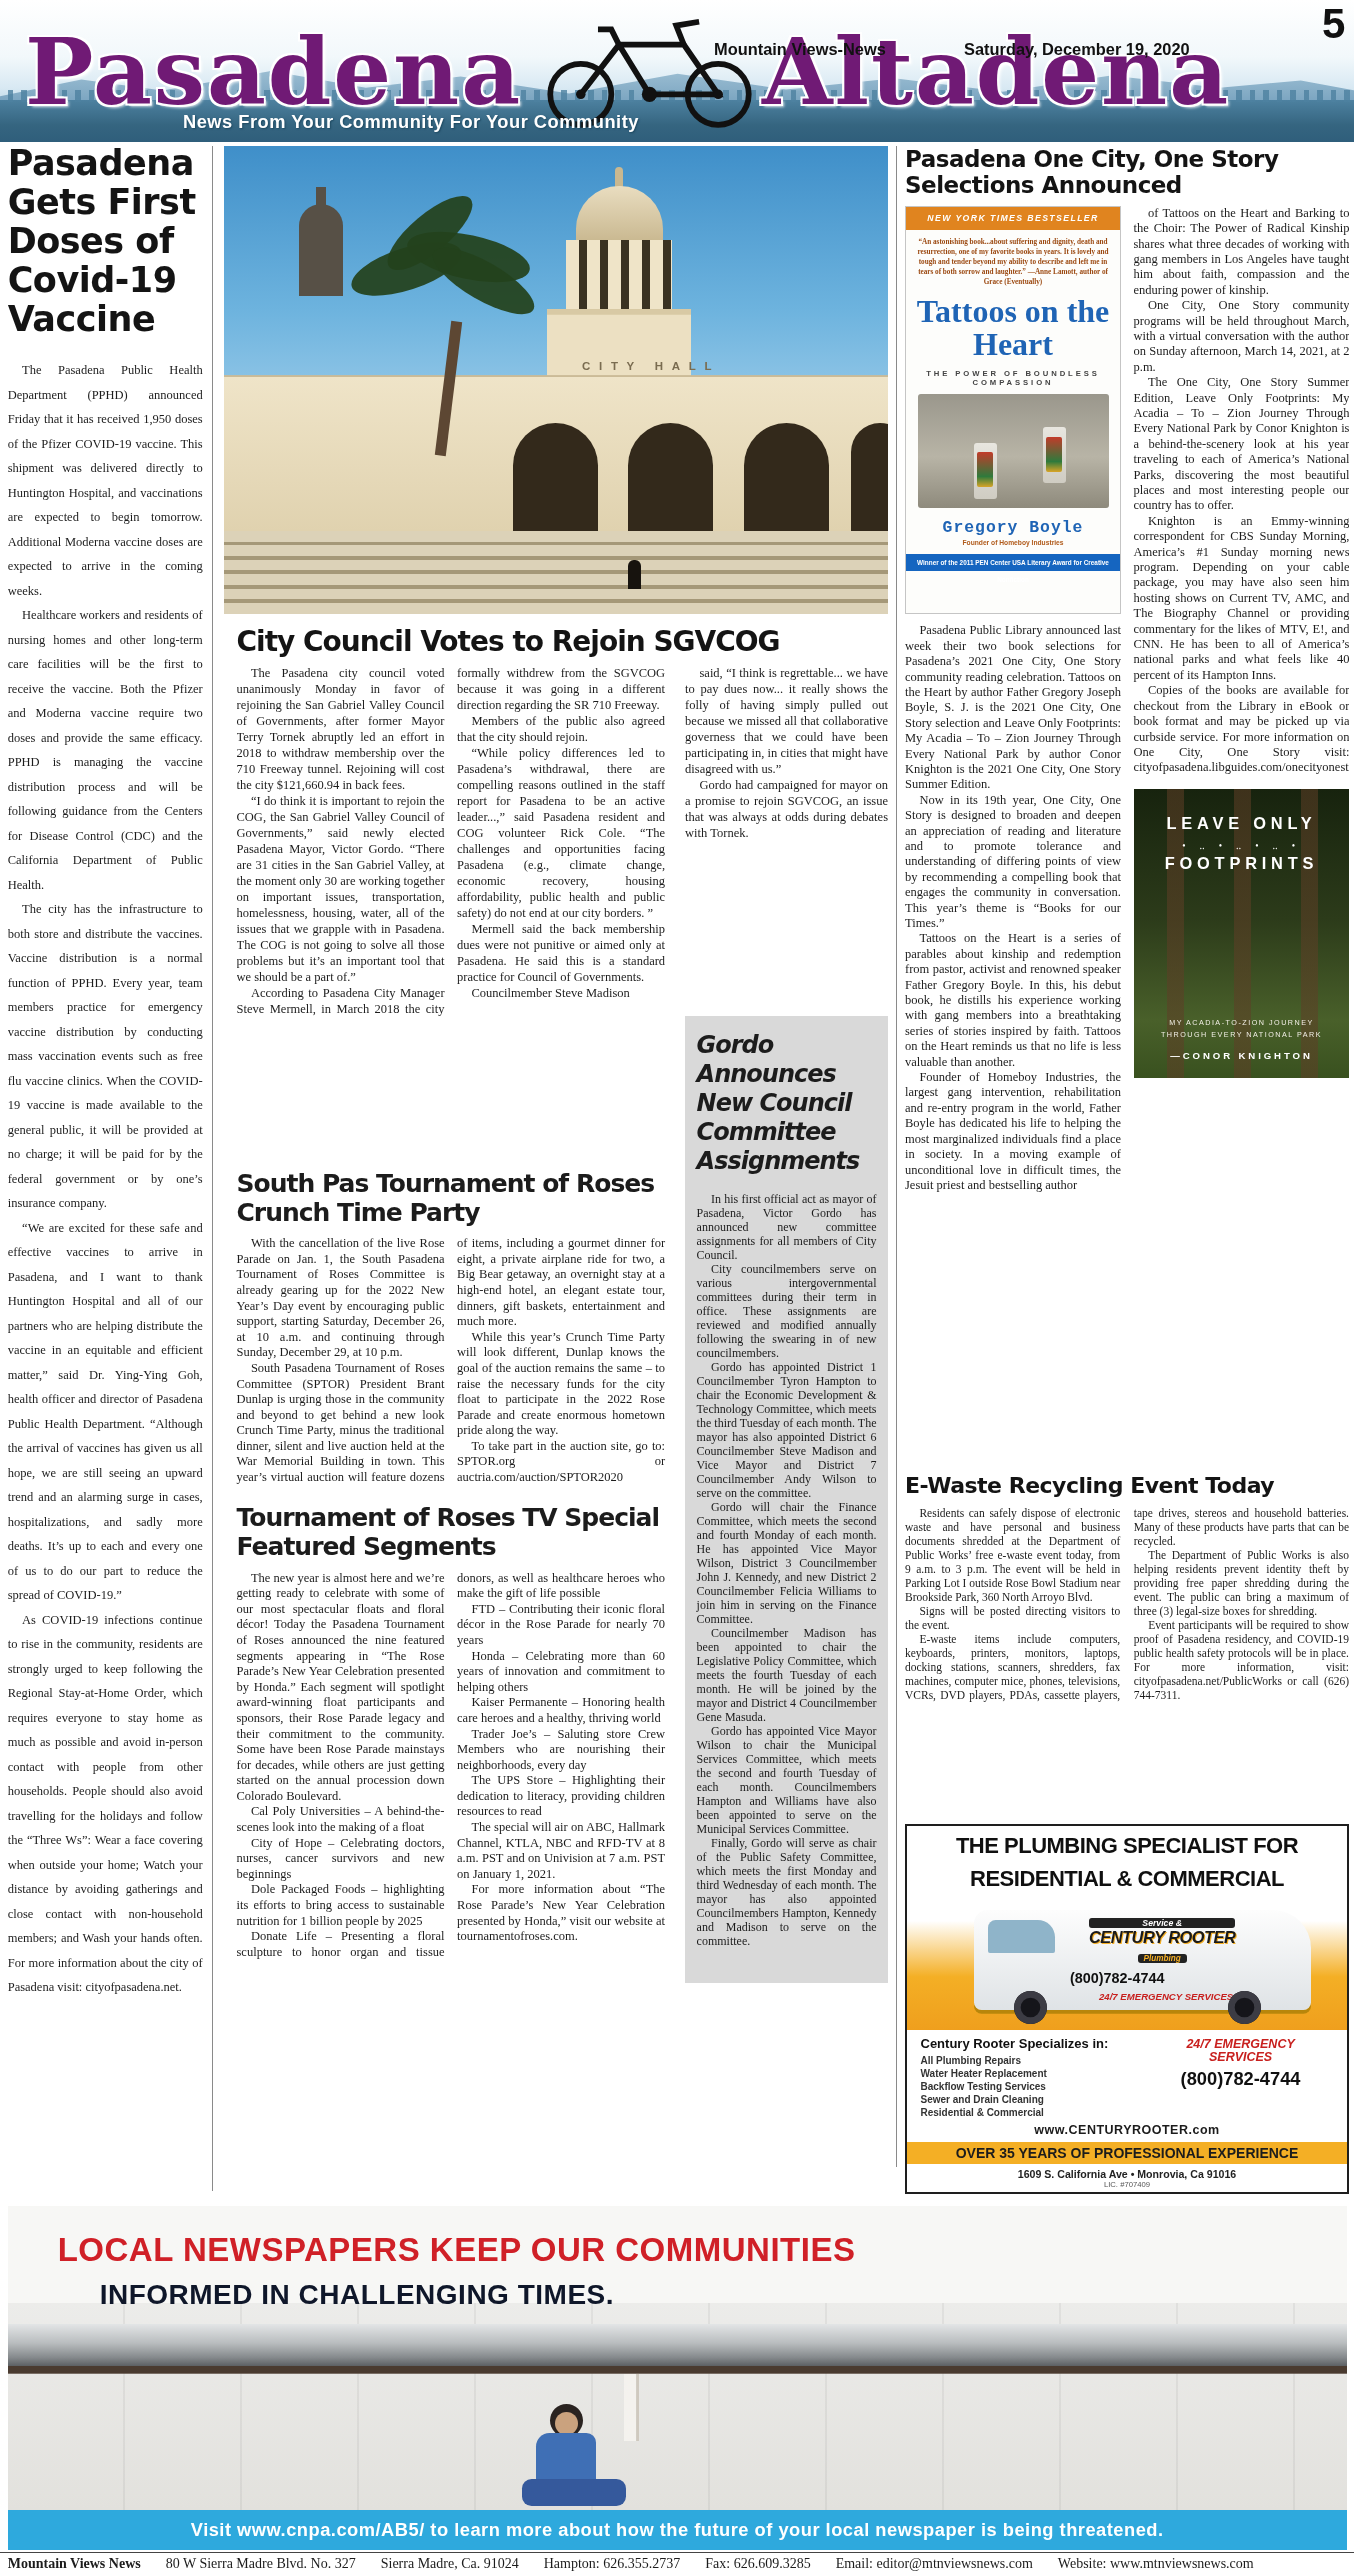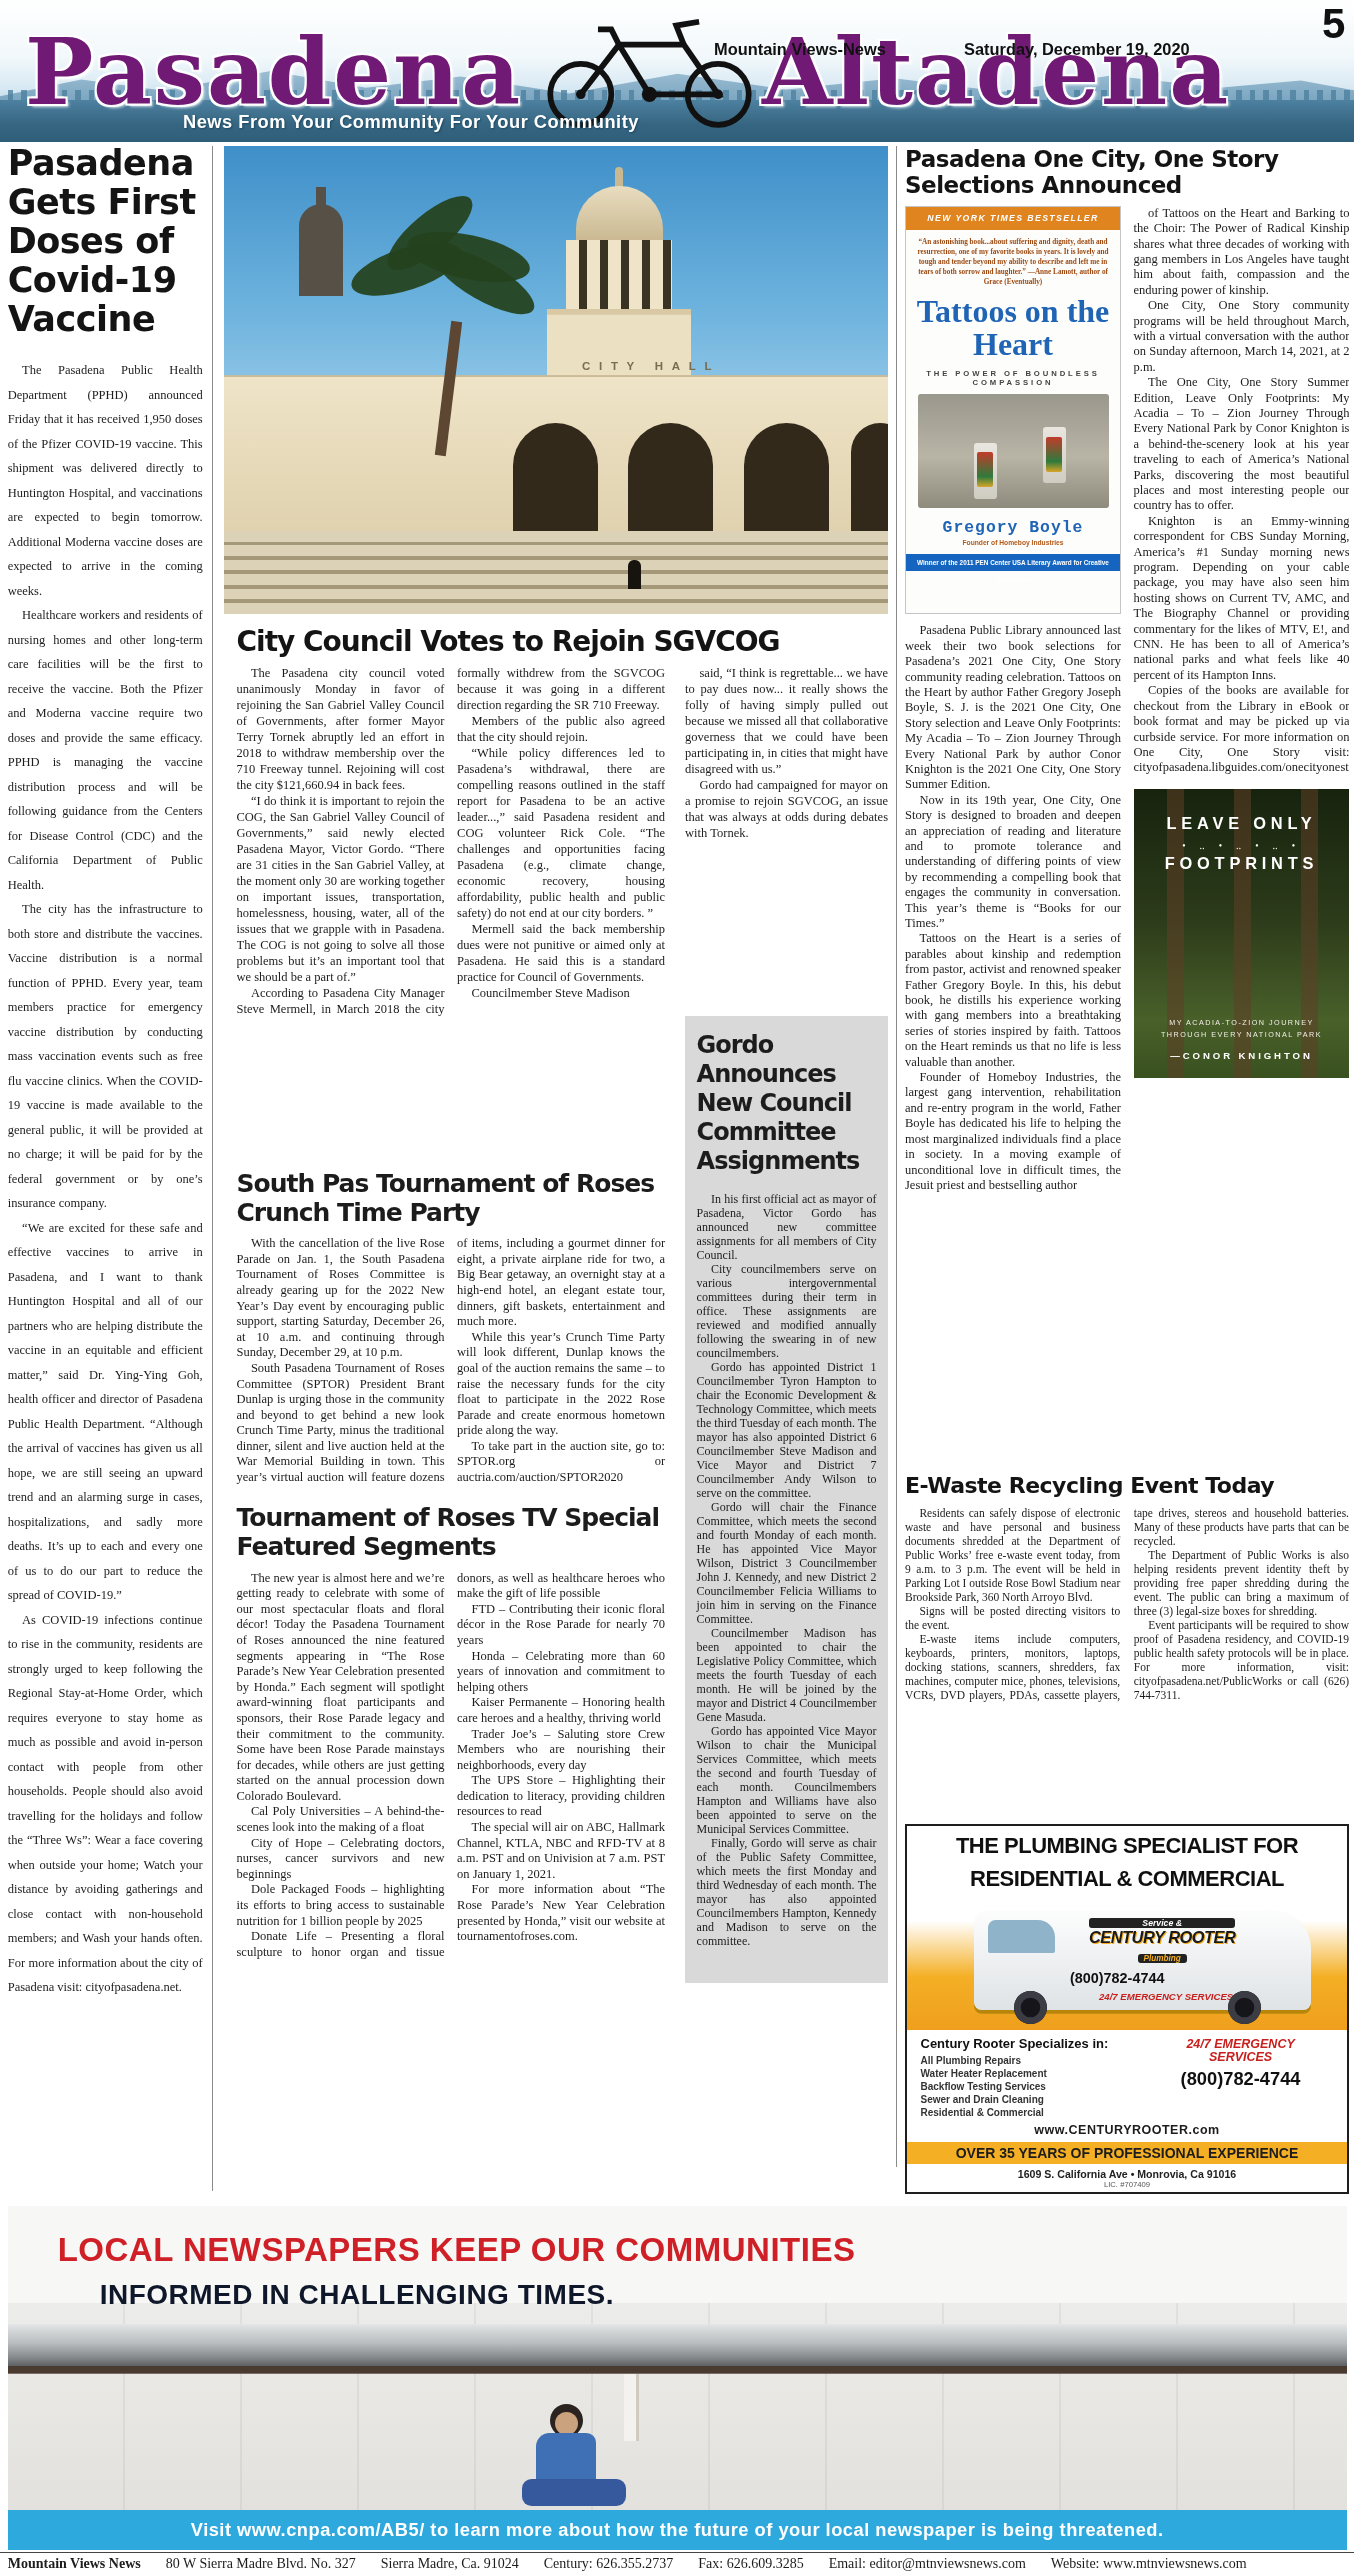"Gordo Announces New Council Committee" #gordo-box .sub-headline { font-style: none -> italic }
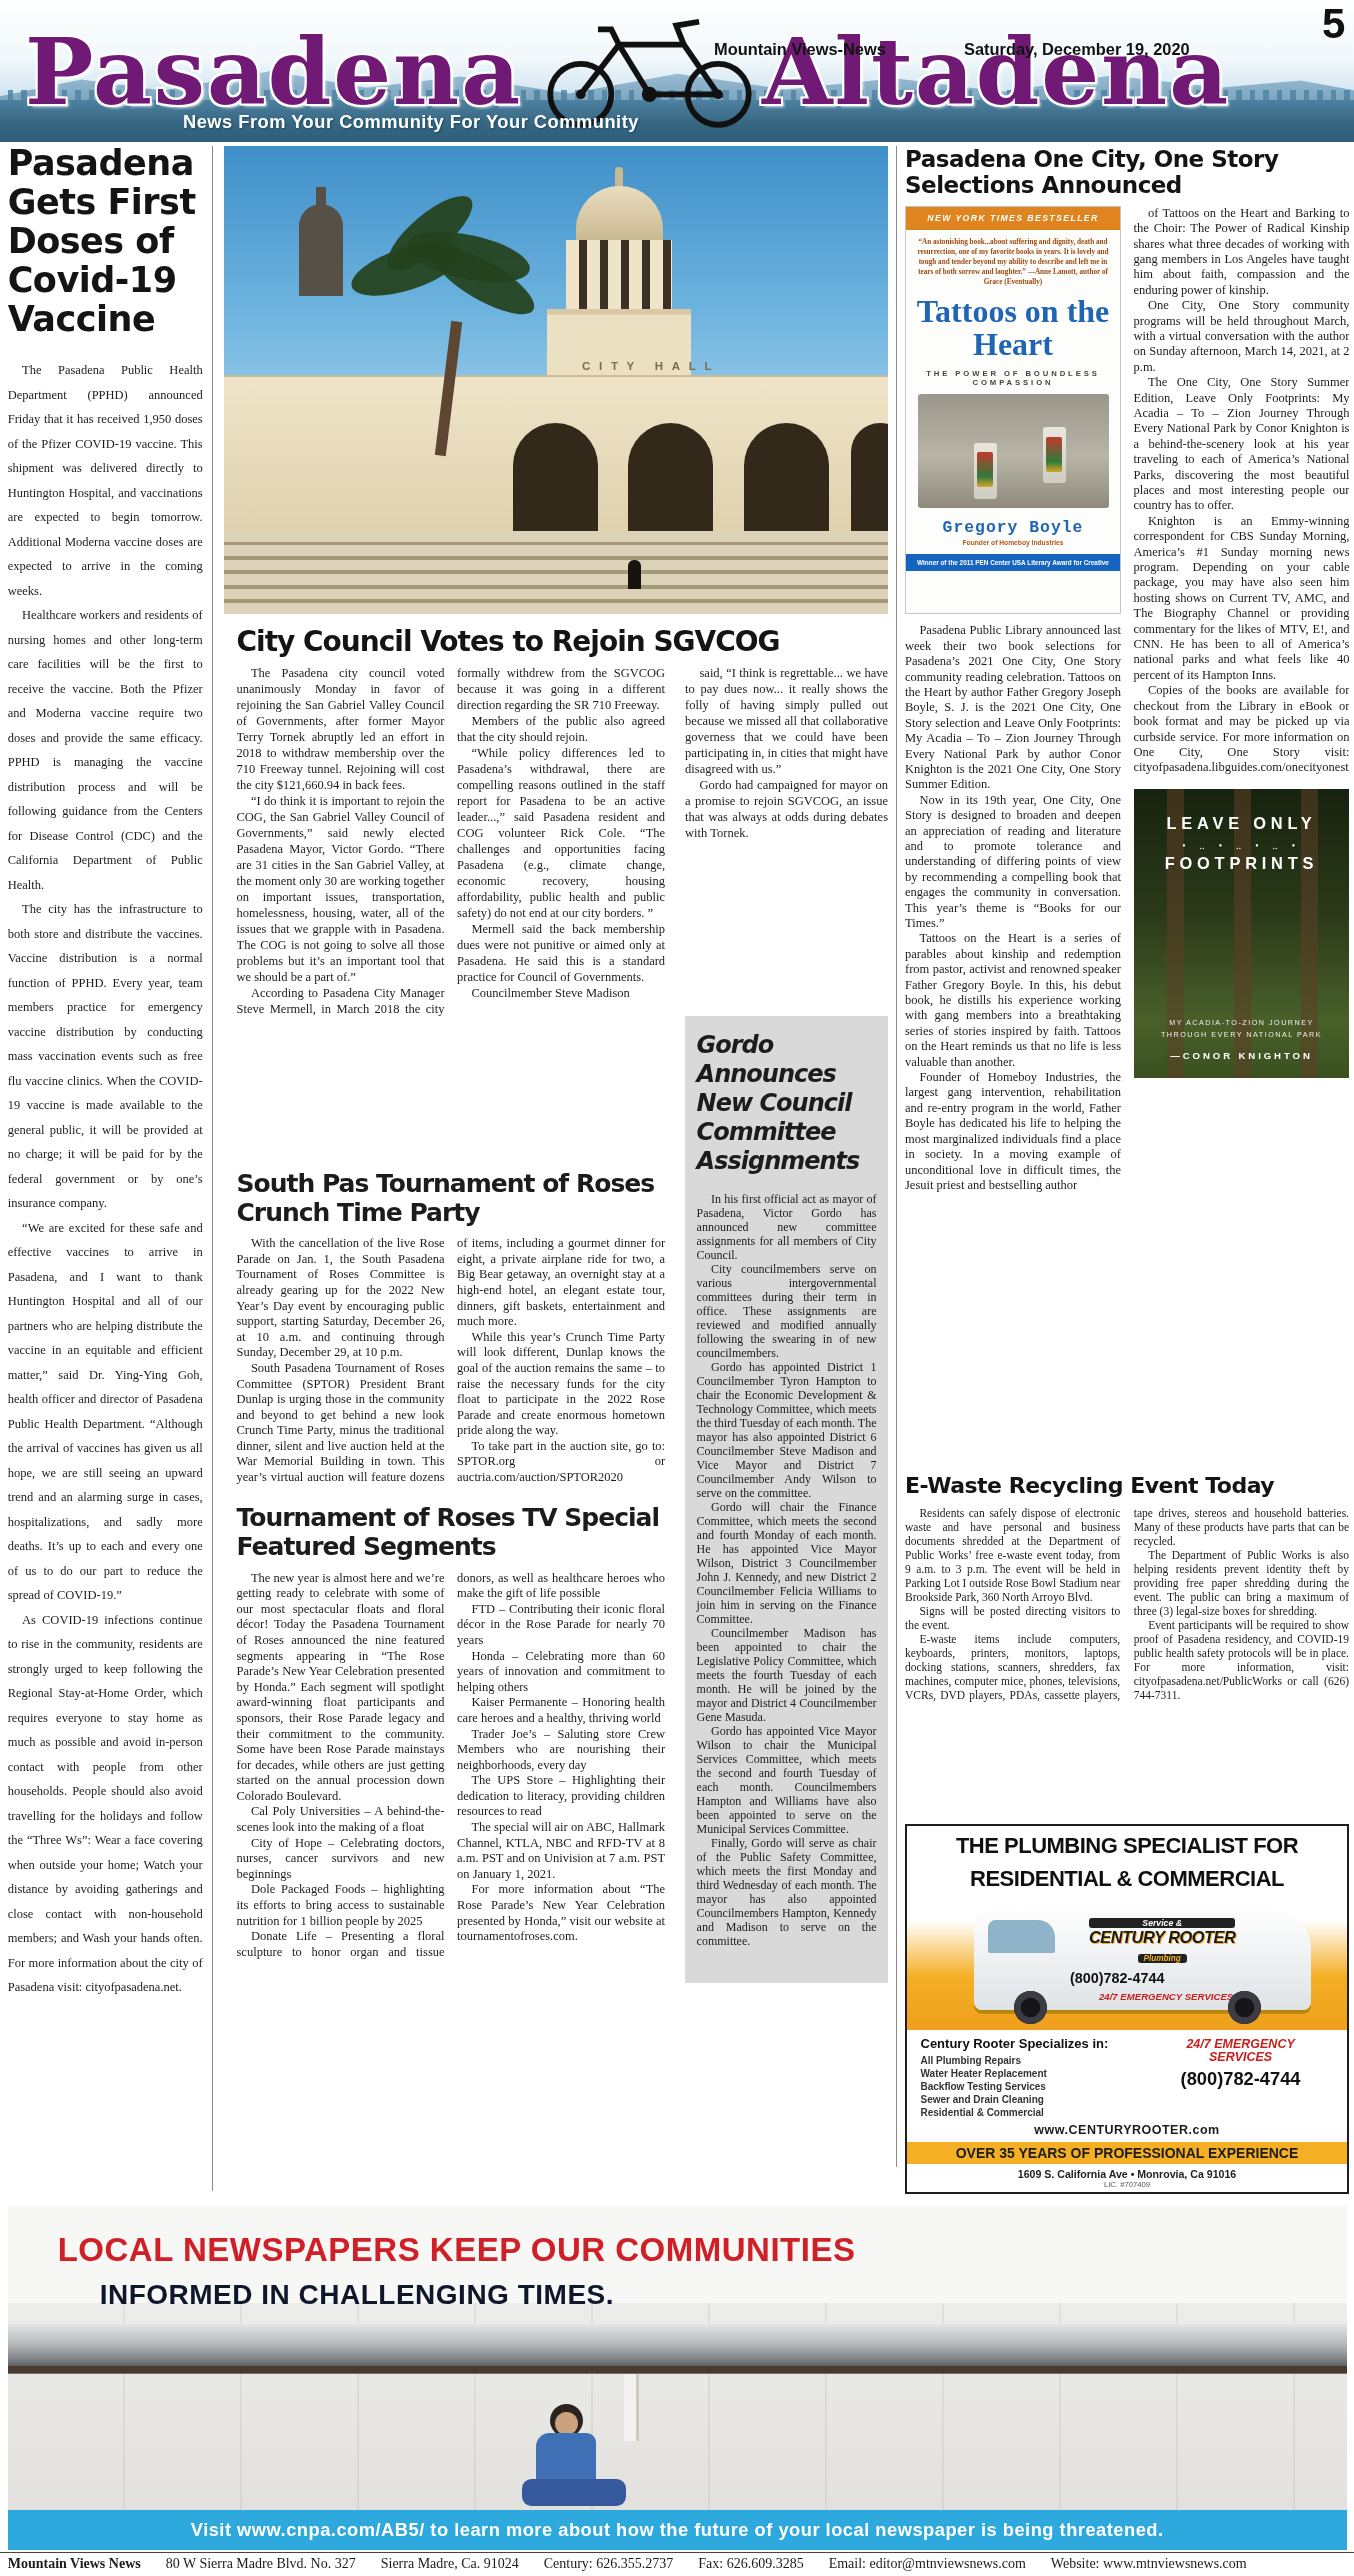"Century: 626.355.2737" span { text: Century -> Hampton }
